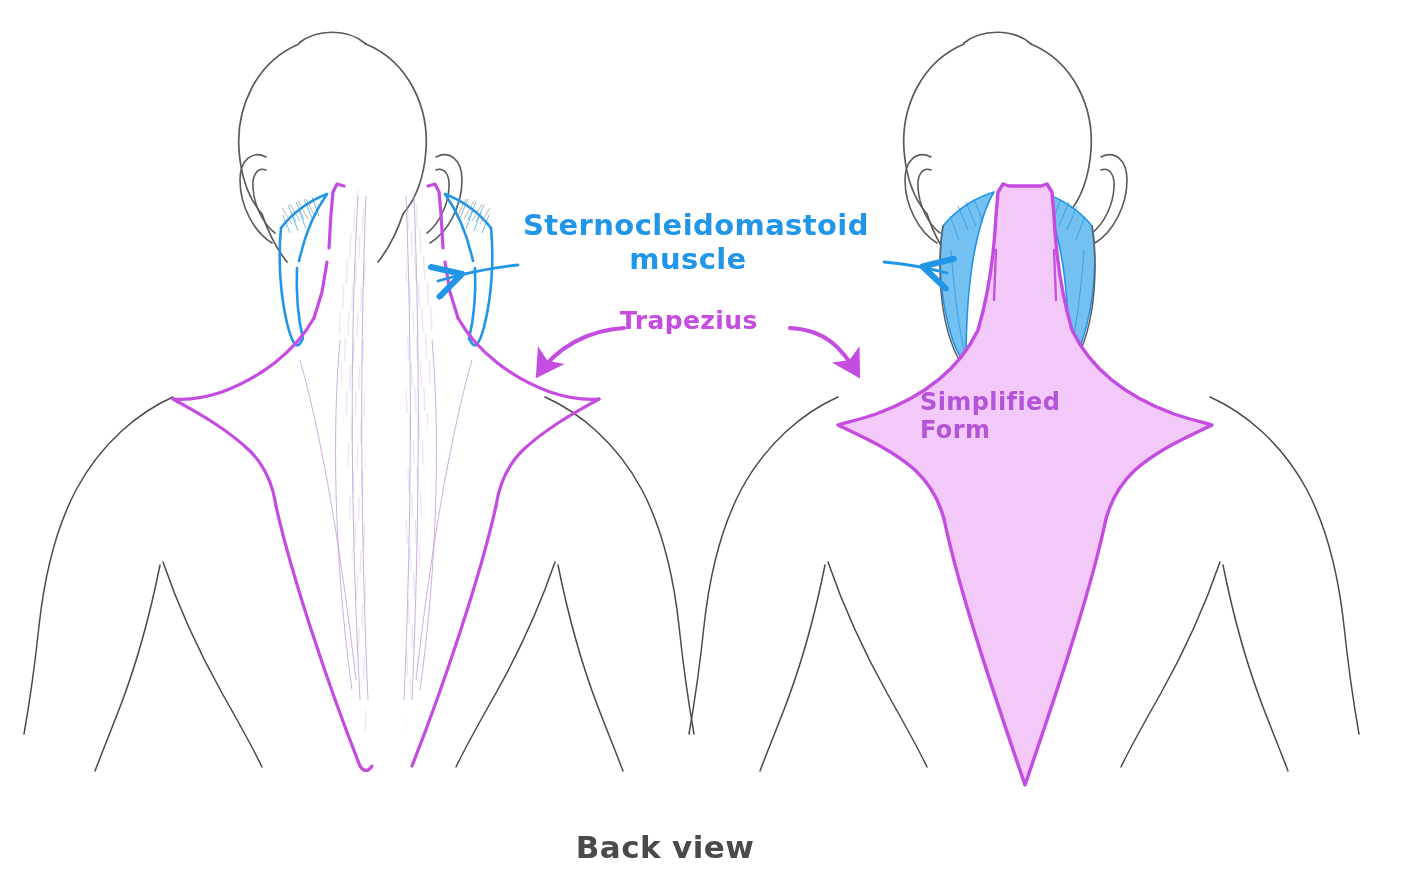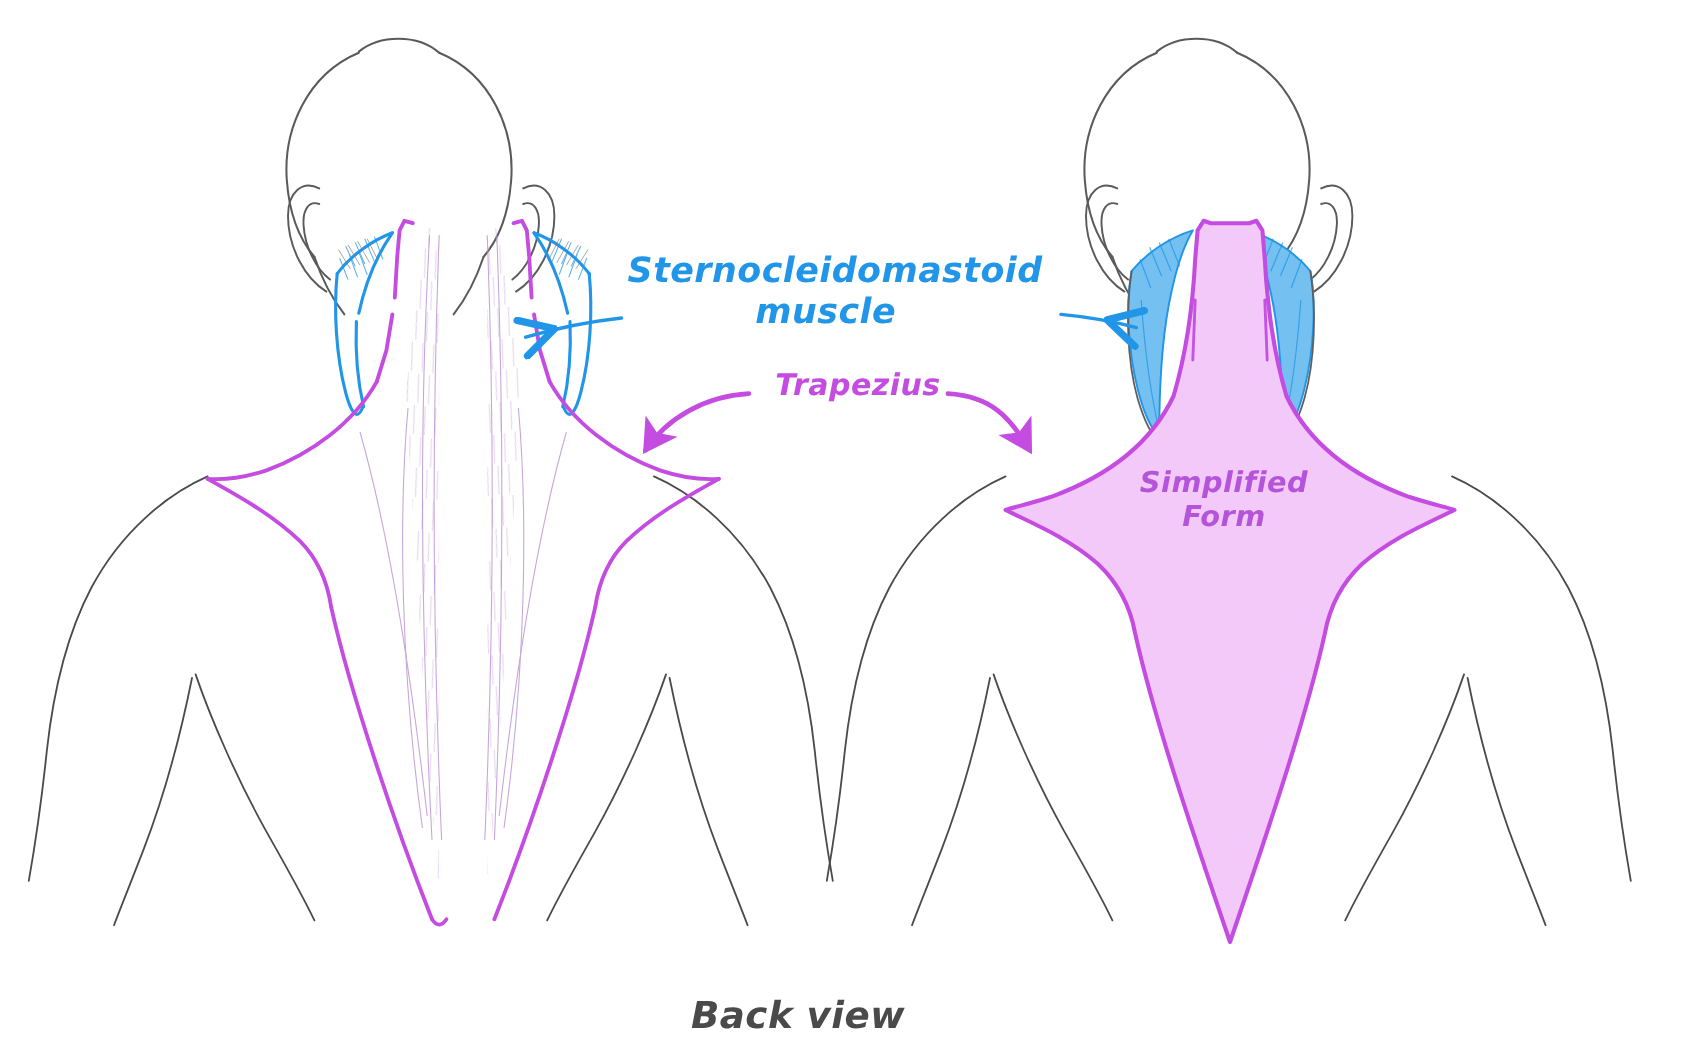"Sternocleidomastoid" .lbl { font-style: italic -> none }
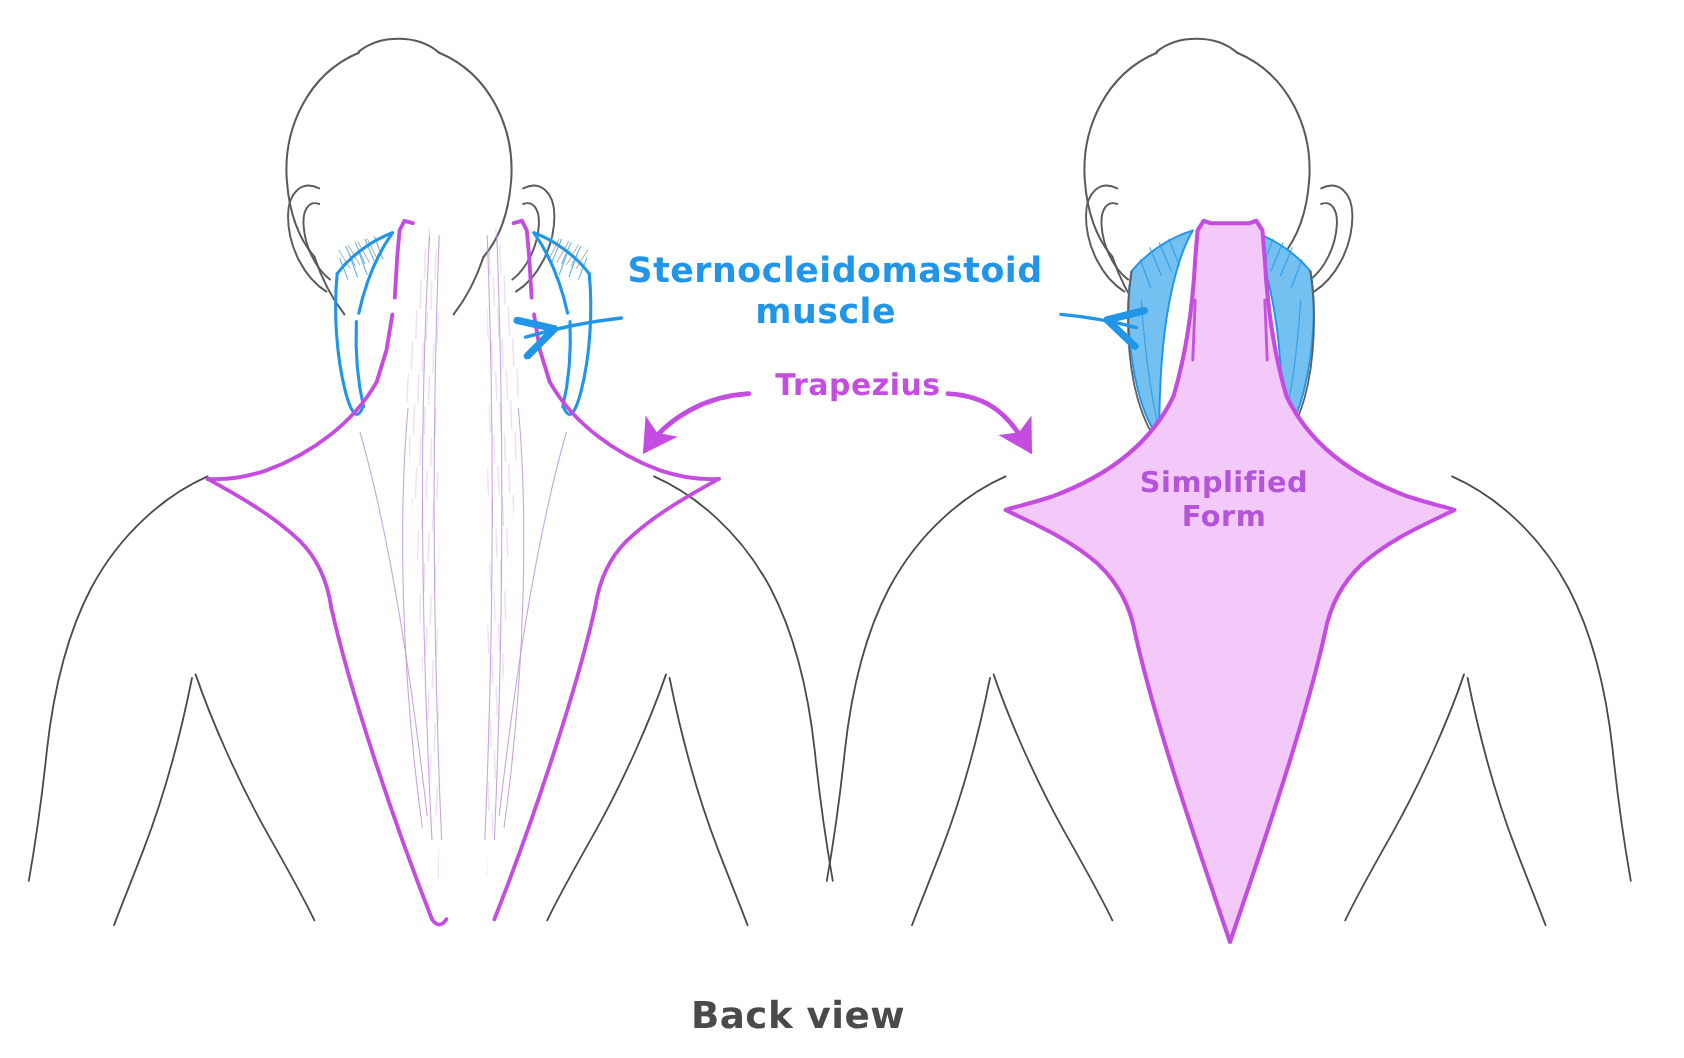"Trapezius" .lbl-trap { text-align: center -> none }
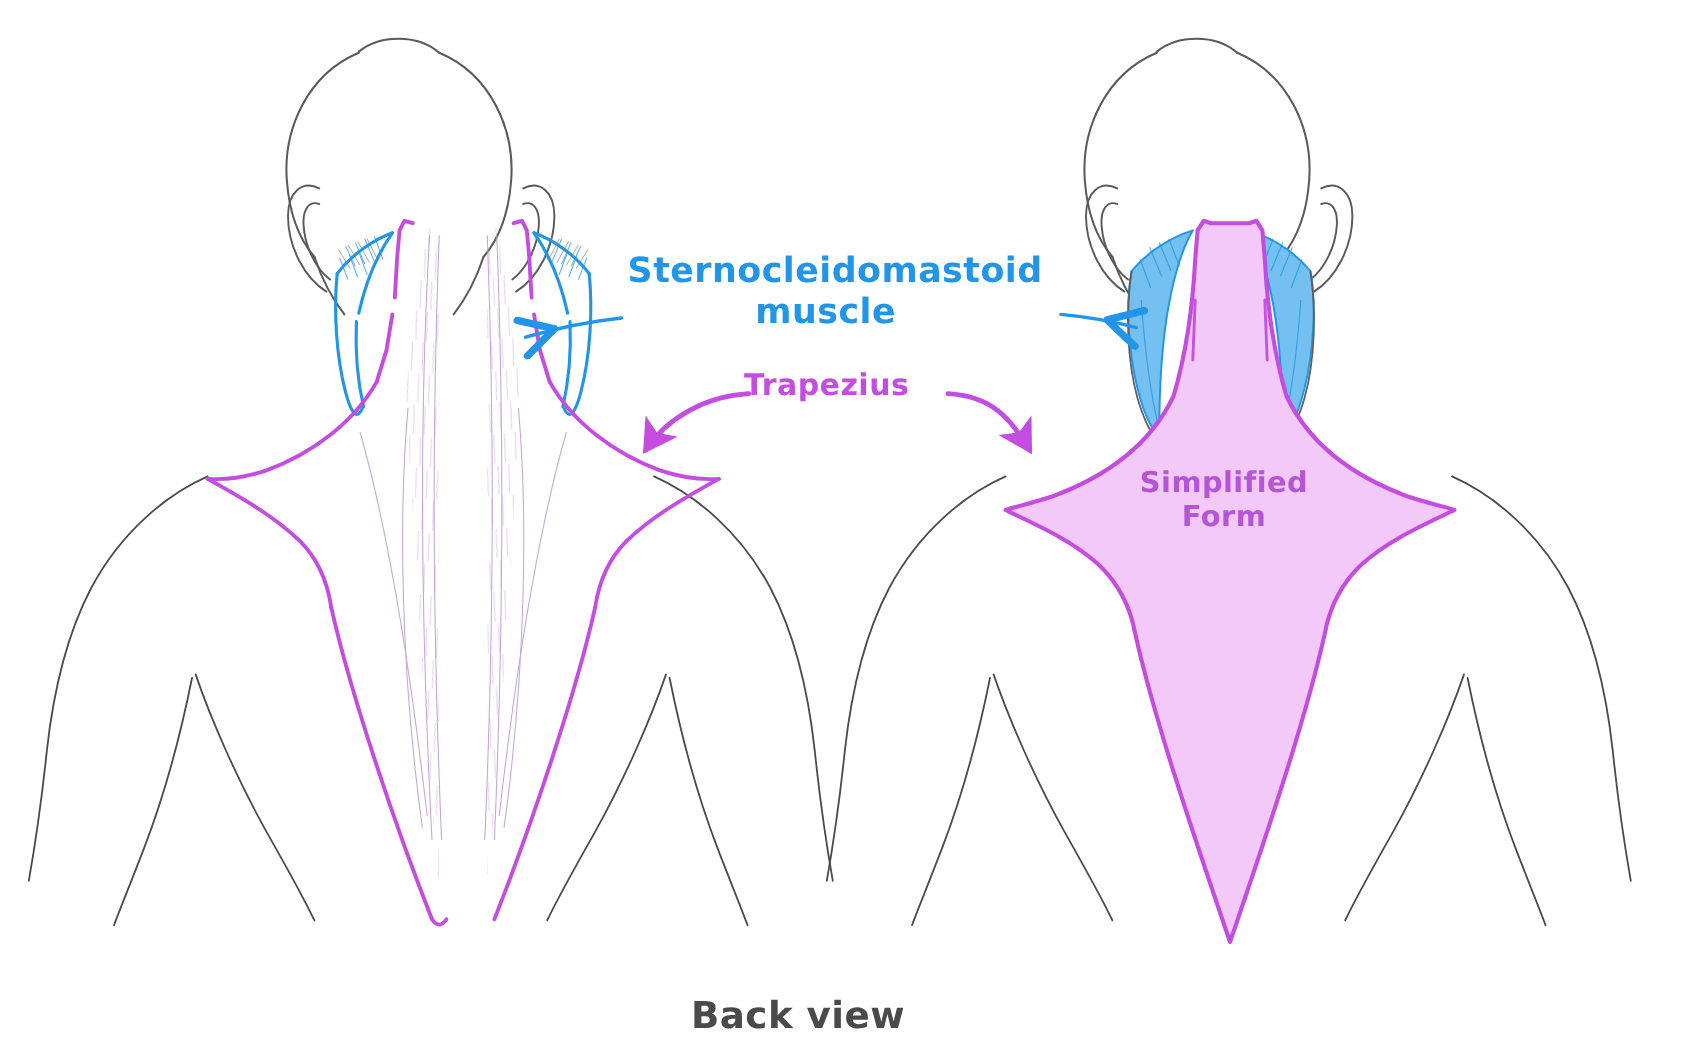"Simplified" .lbl-simp { text-align: center -> left }
